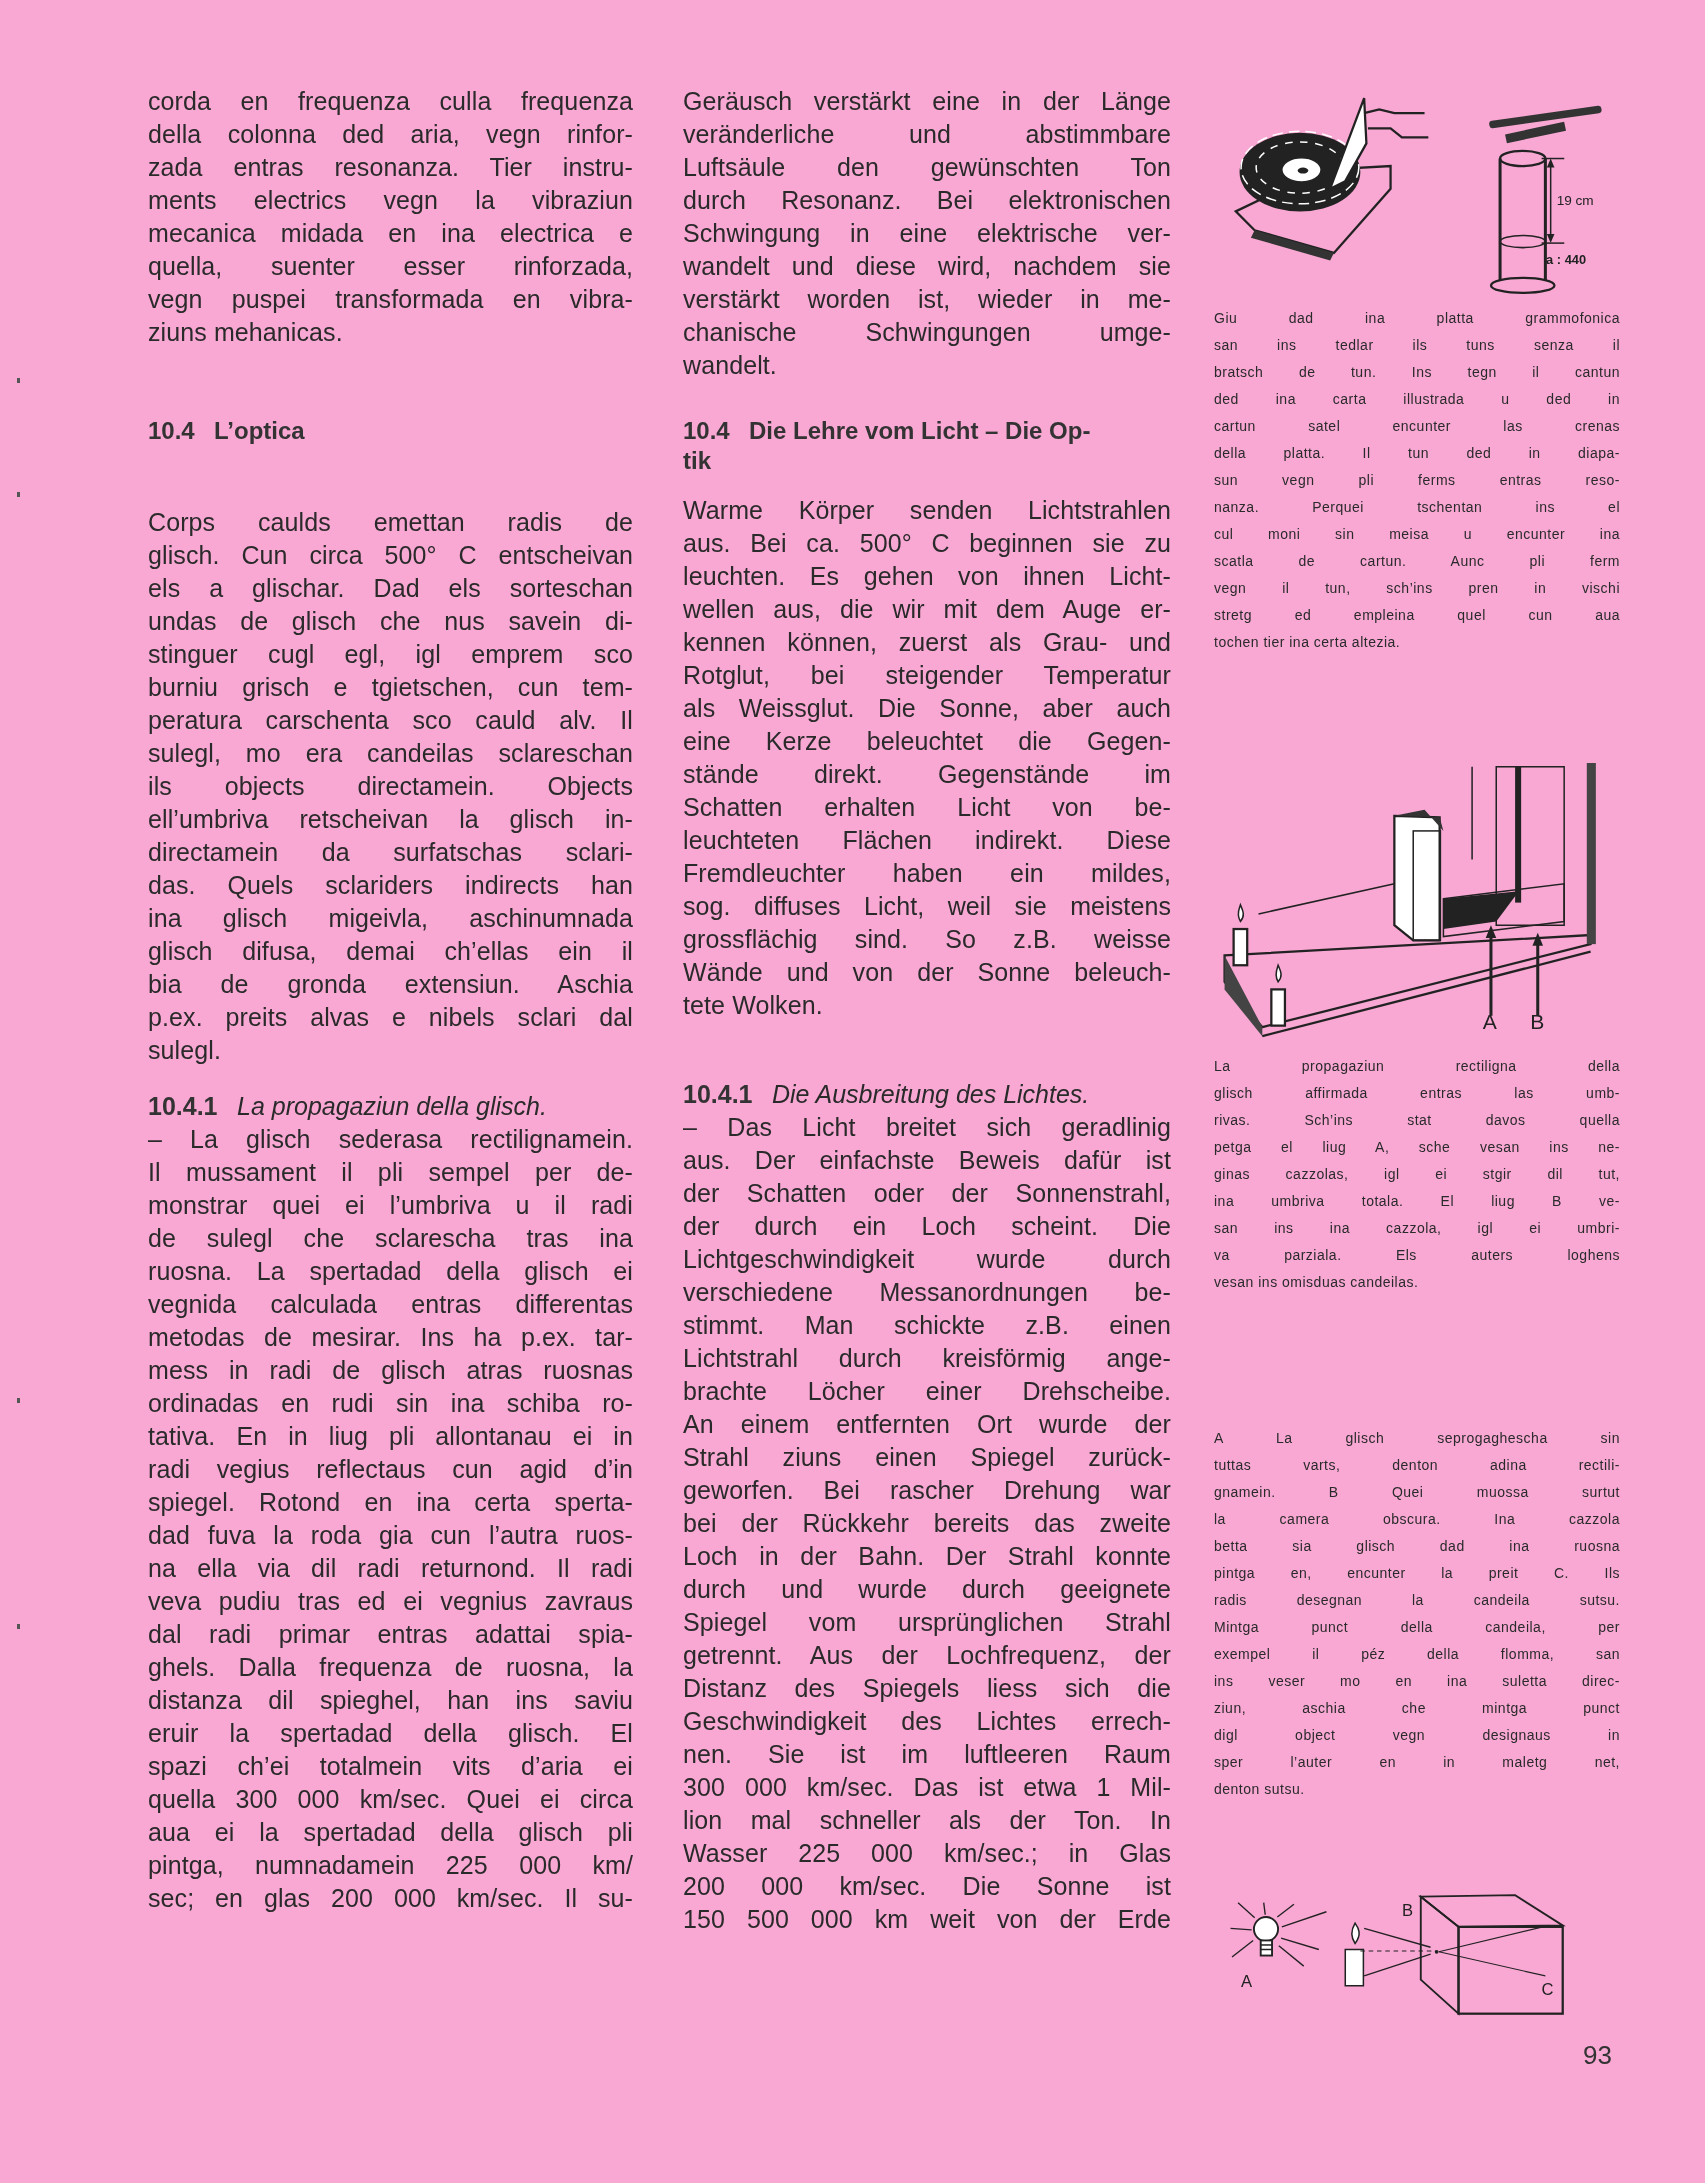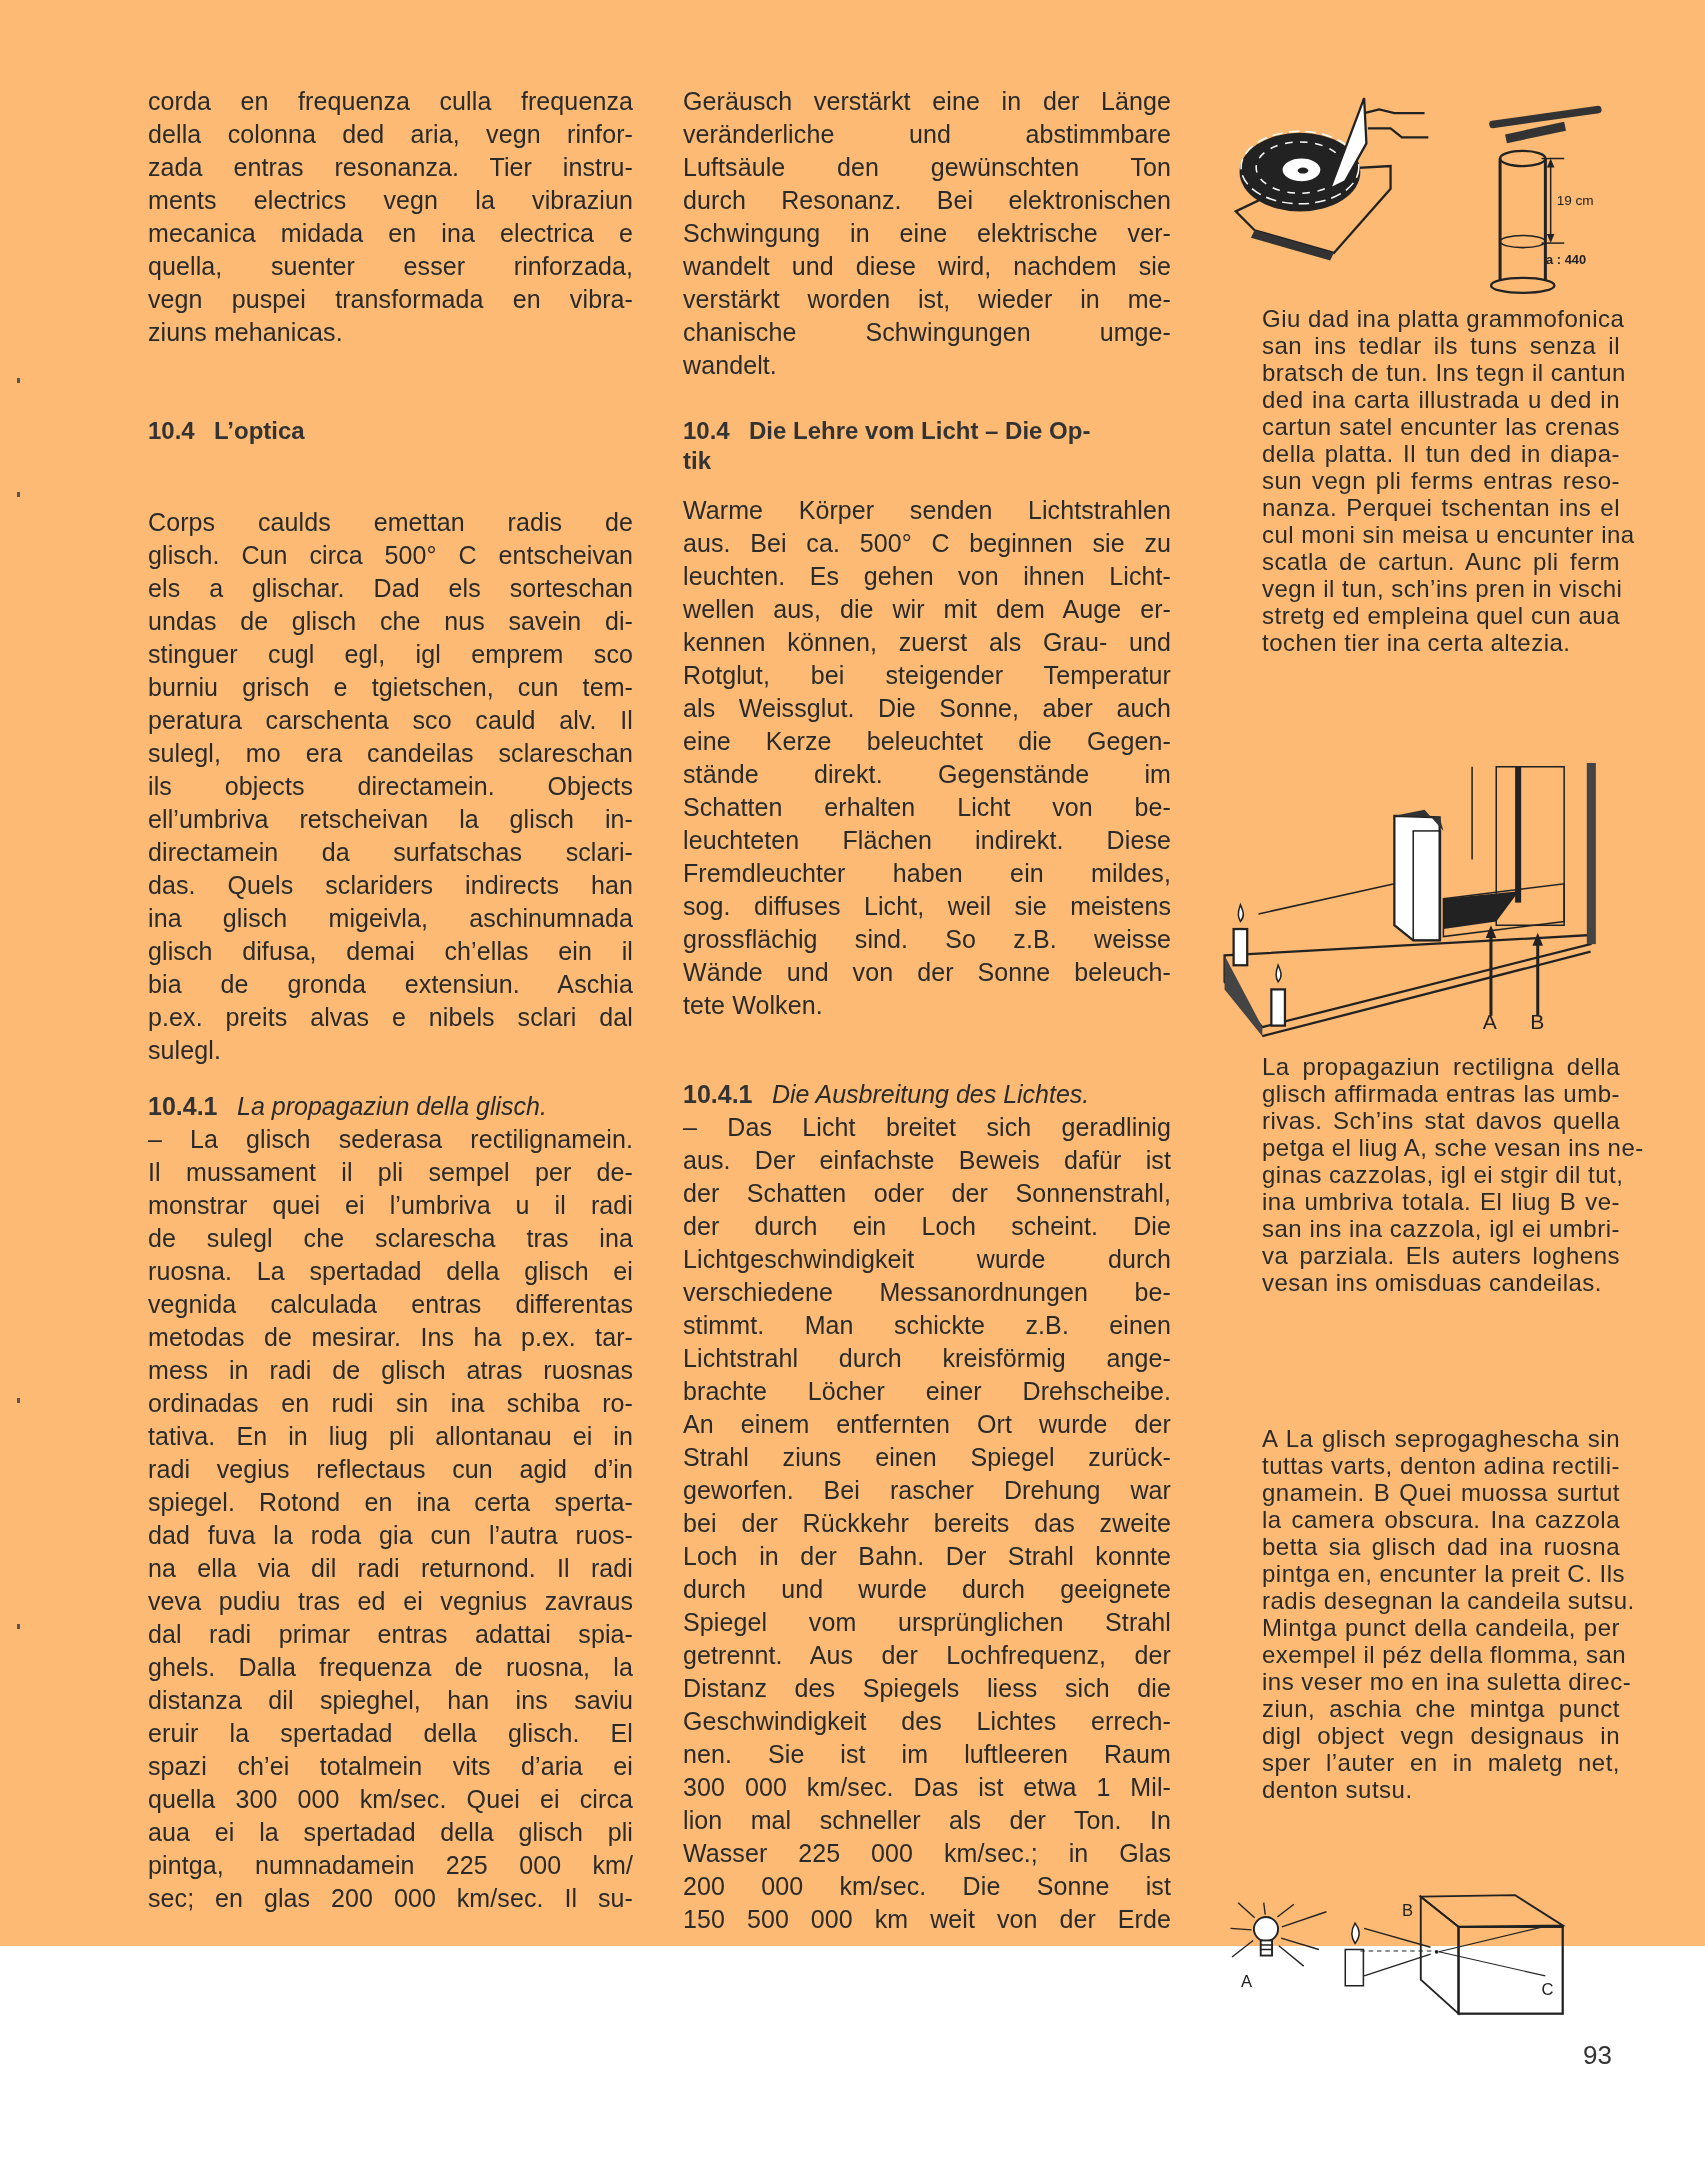"corda en frequenza culla frequenza" .page { background: #fdba74 -> #f9a8d4; height: 1946px -> 2183px }
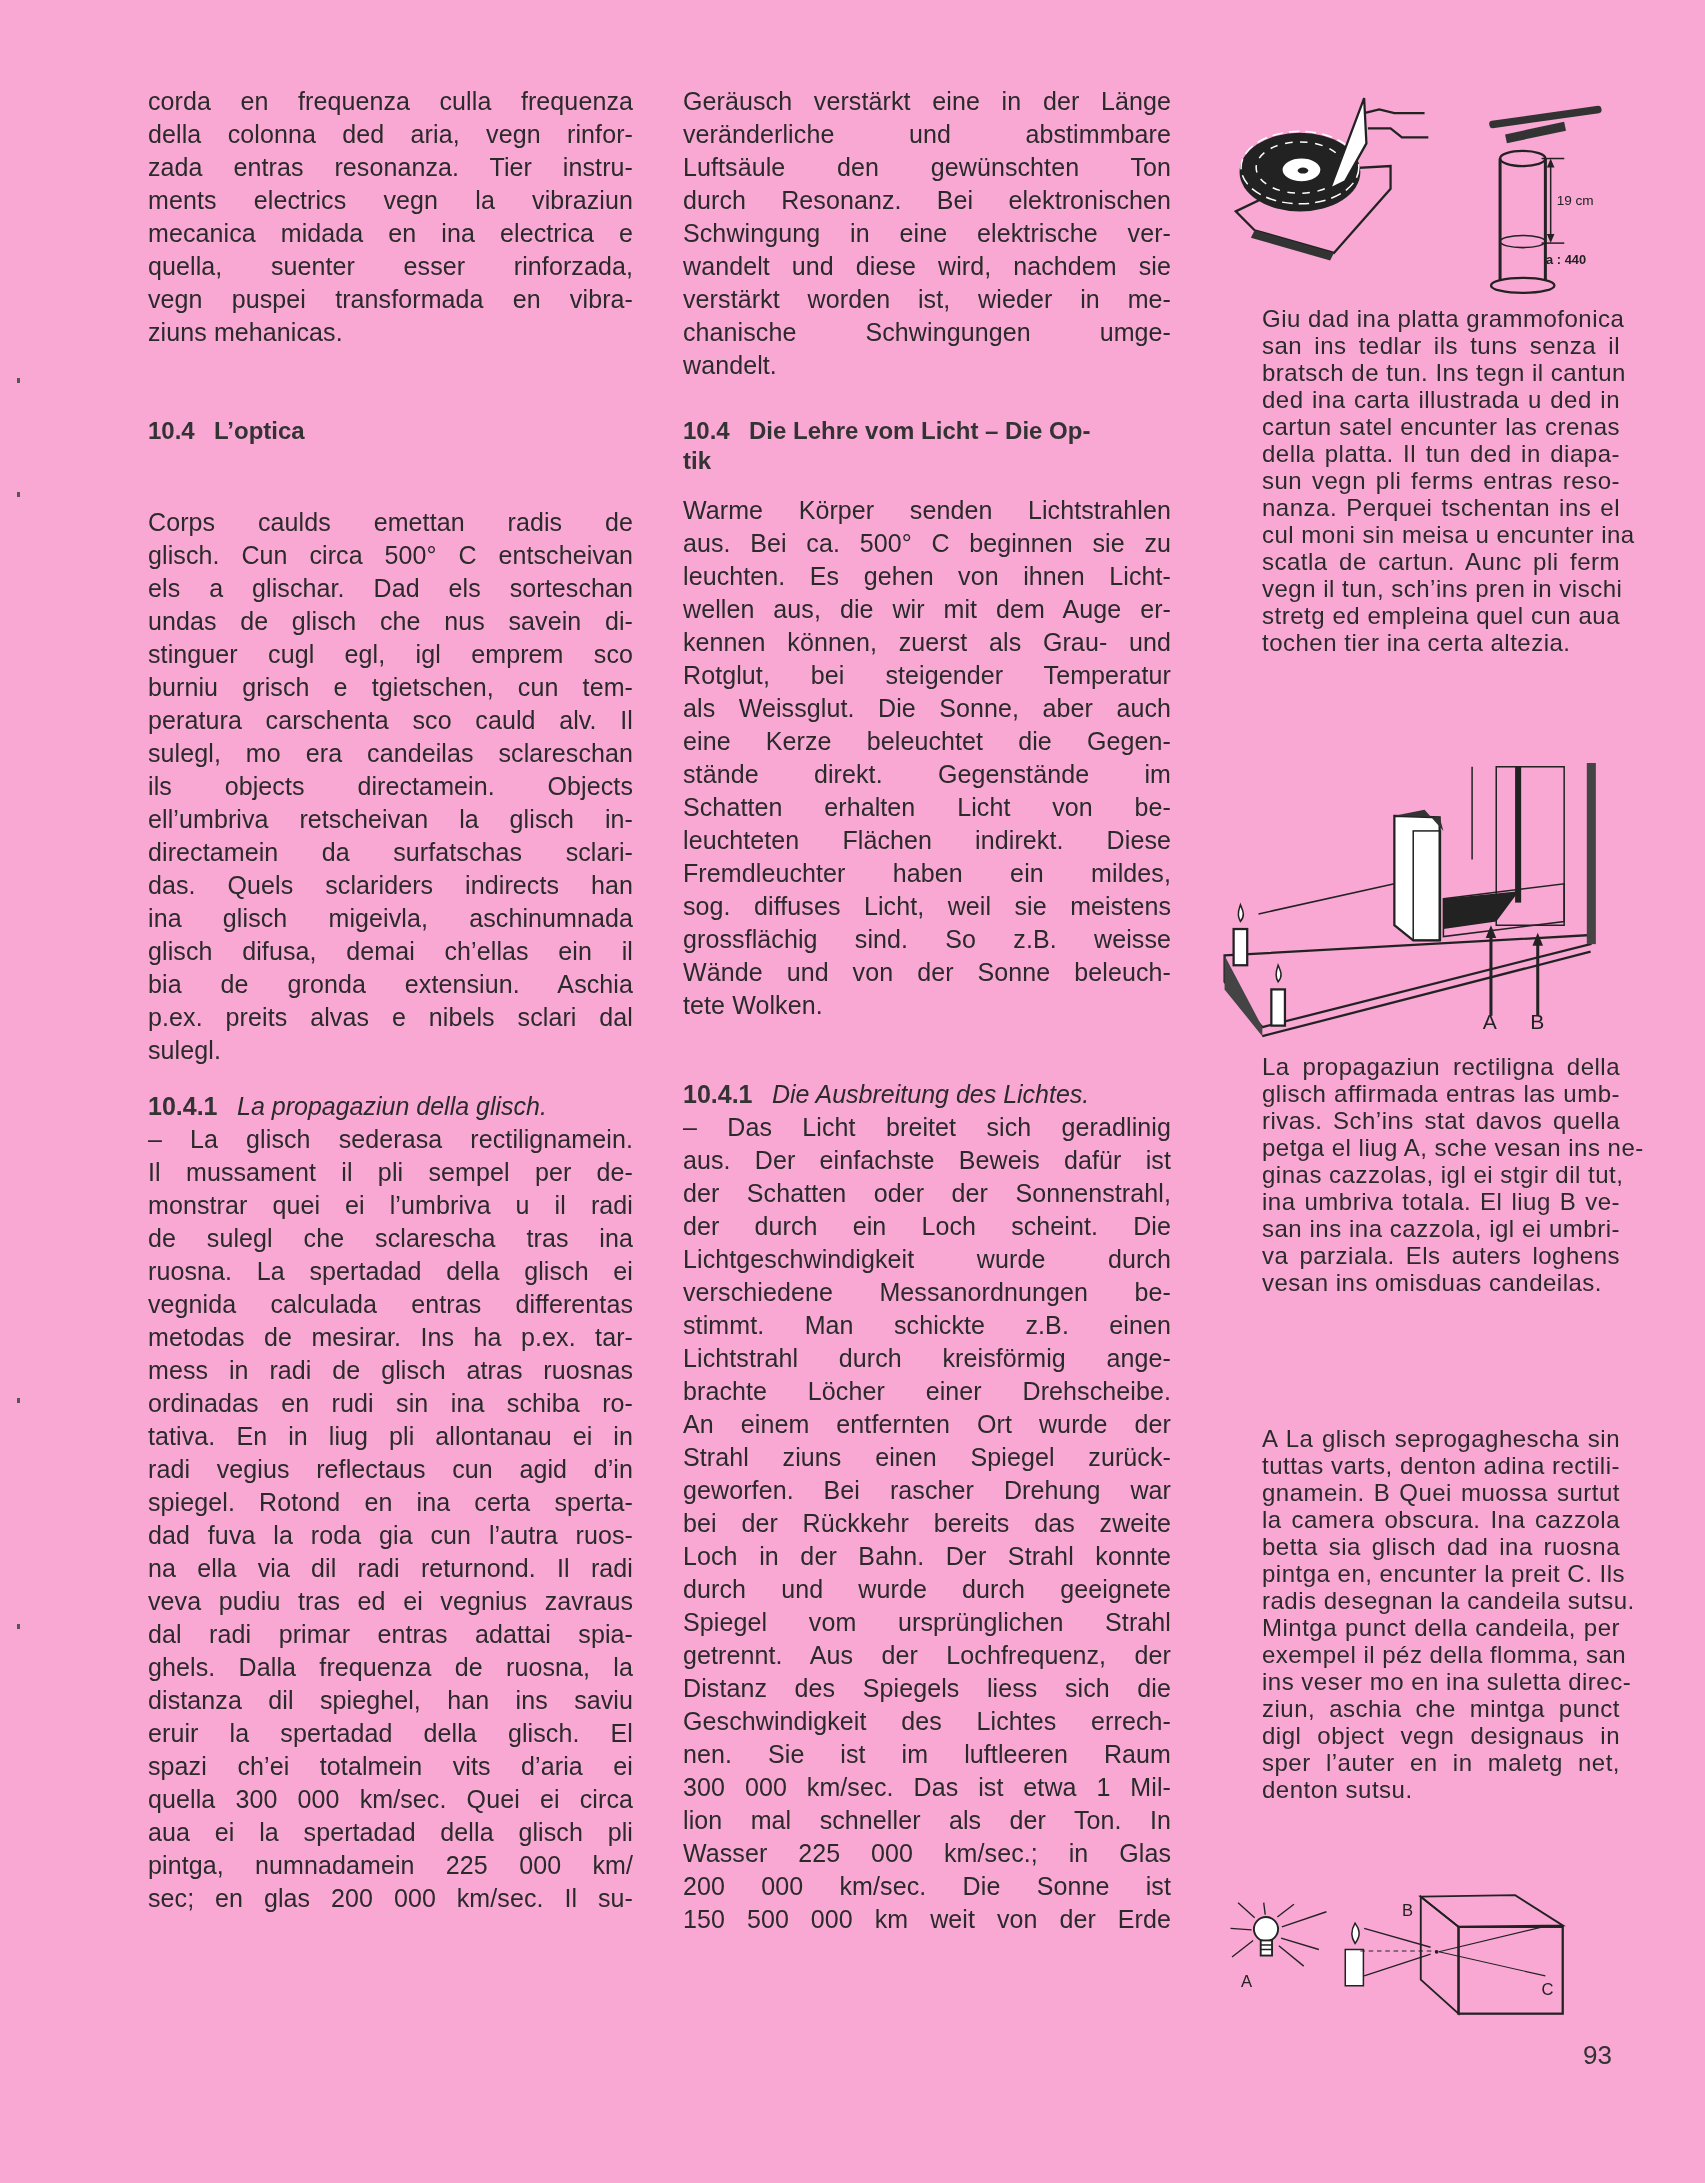"Giu dad ina platta grammofonica" .cap .line { font-size: 24px -> 14px; margin-left: 48px -> none }
